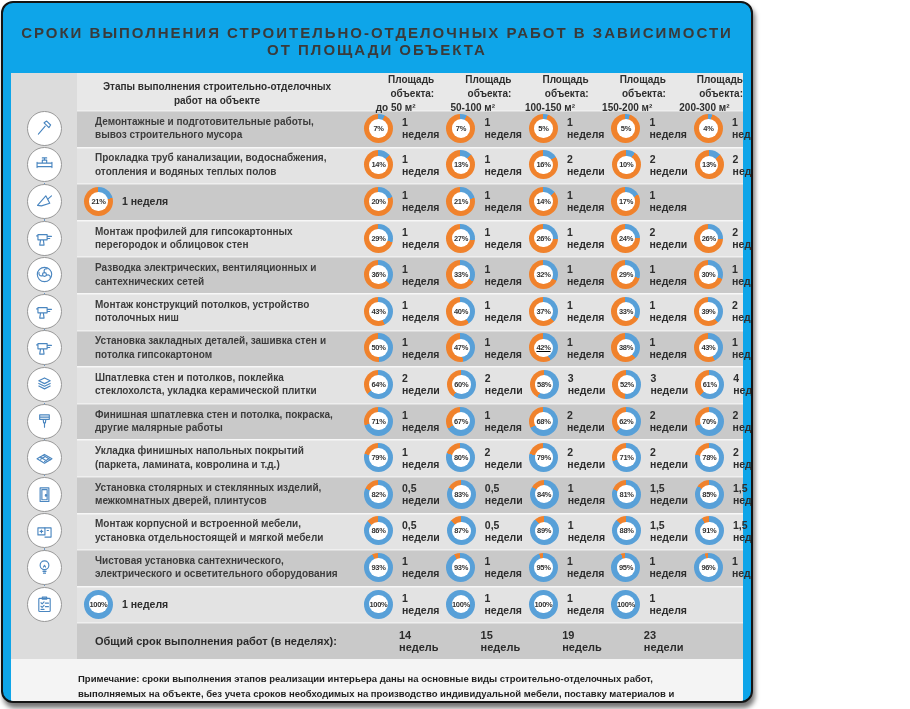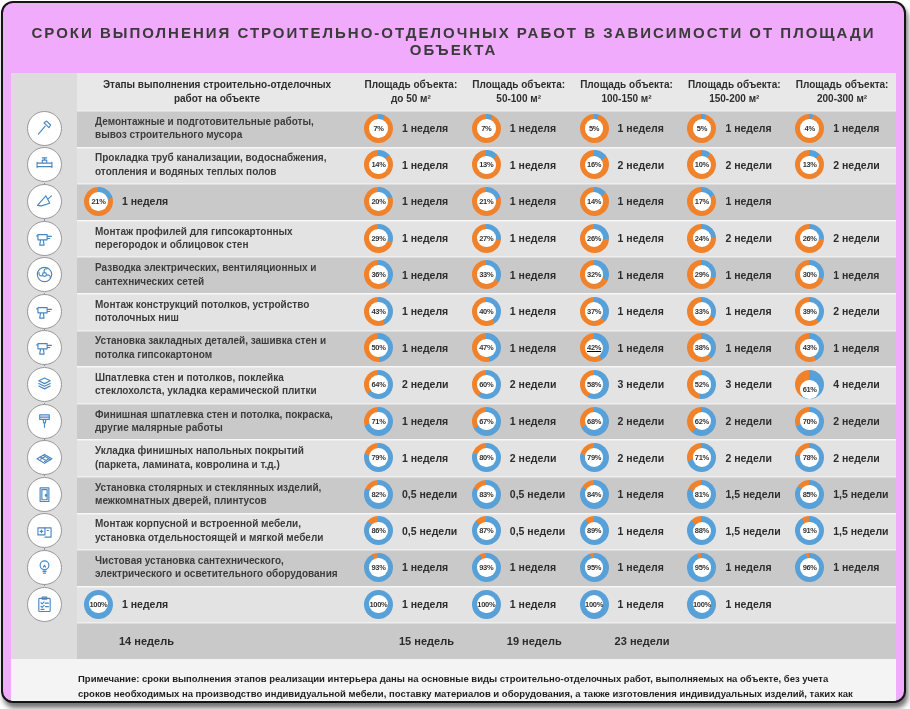"СРОКИ ВЫПОЛНЕНИЯ СТРОИТЕЛЬНО-ОТДЕЛОЧНЫХ" .card { background: #f0abfc -> #0ea5e9; width: 905px -> 752px }
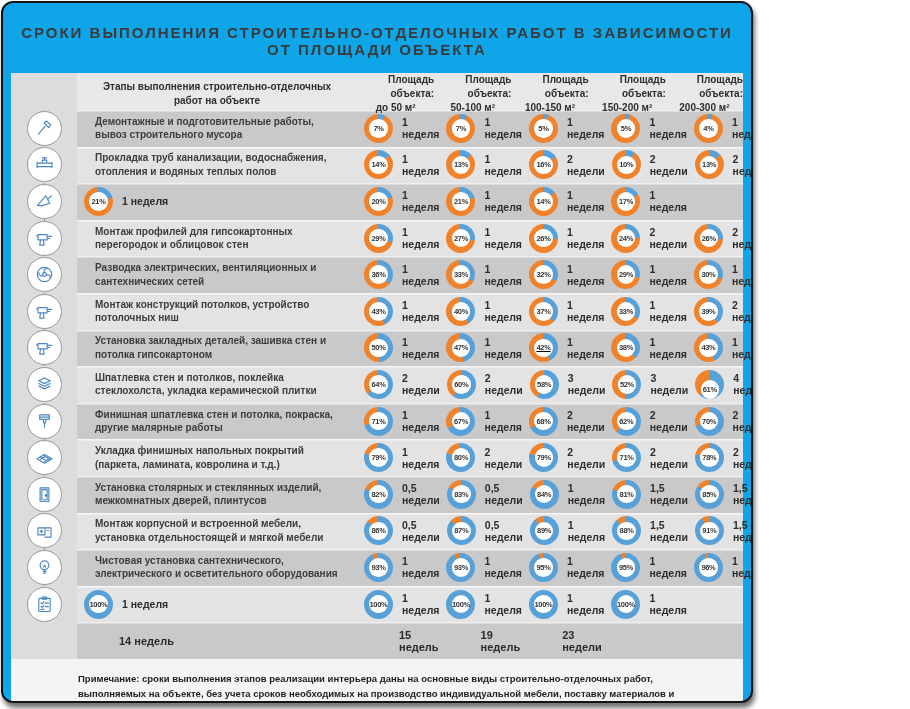"61%" span.donut { align-items: flex-end -> none }
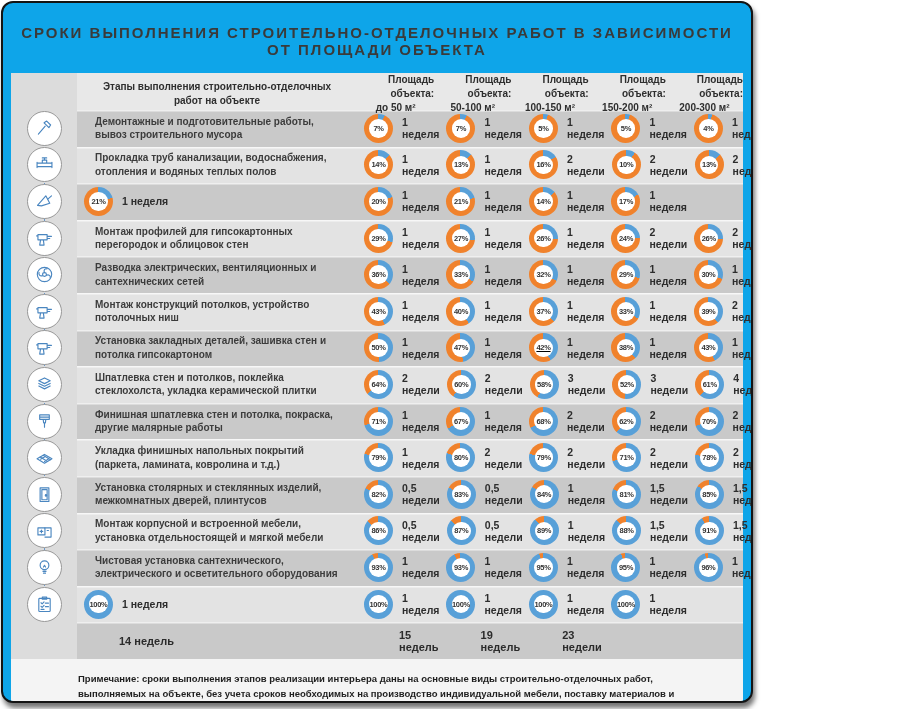"Общий срок выполнения работ (в" div.total-label { html: none -> <div>Общий срок выполнения работ (в неделях):</div> }
